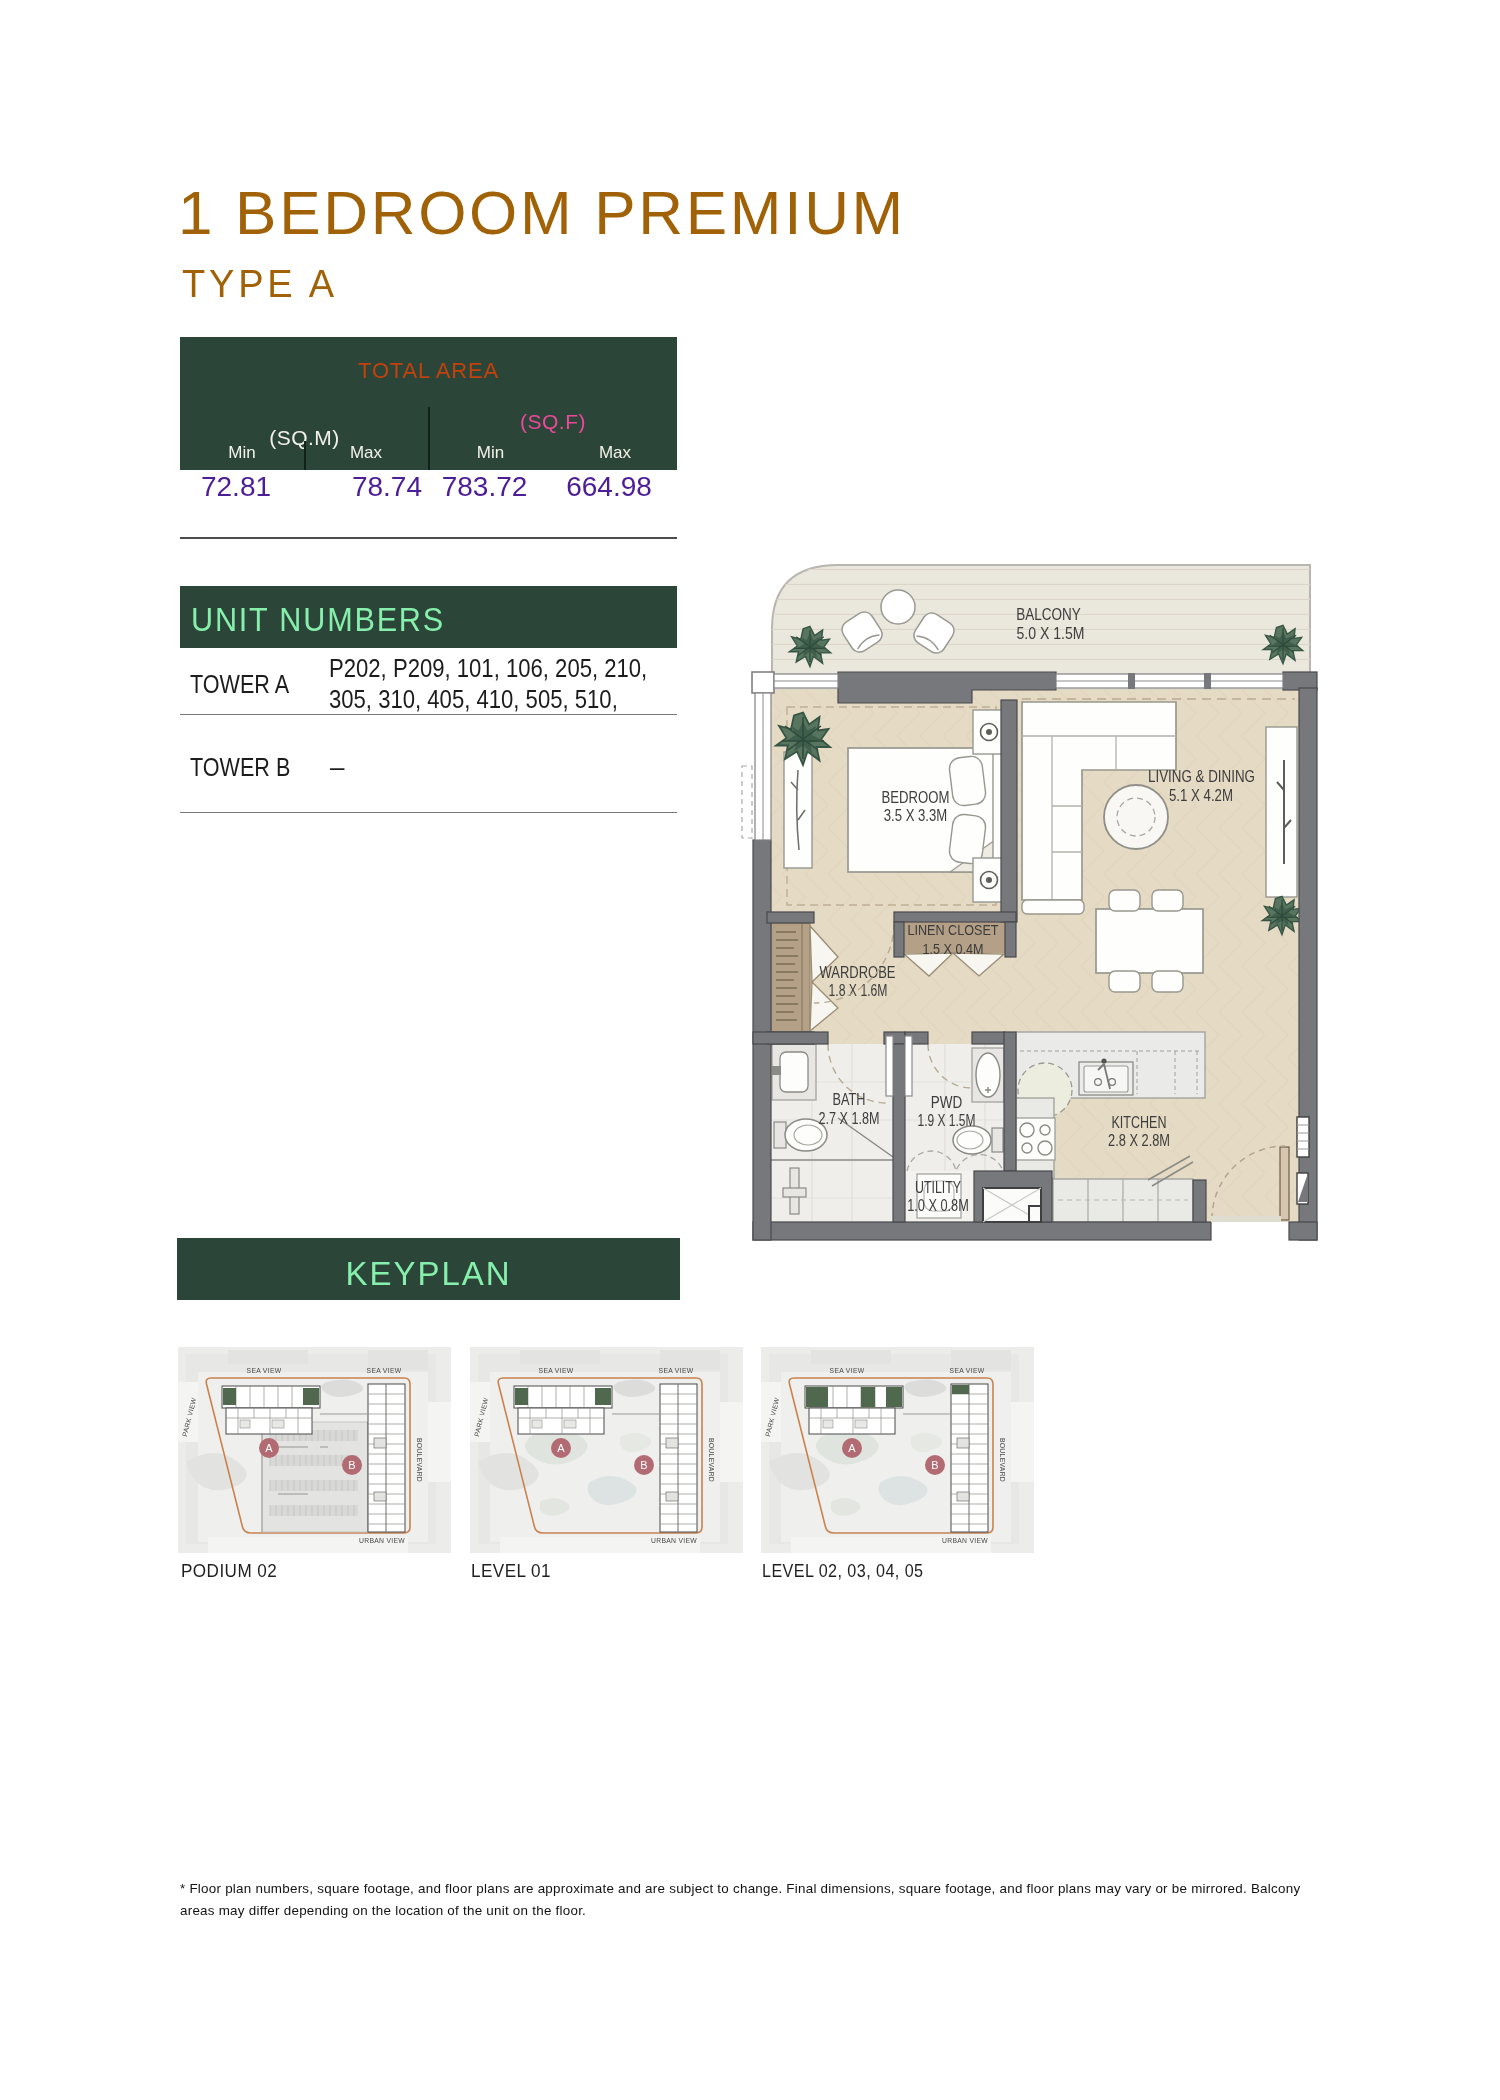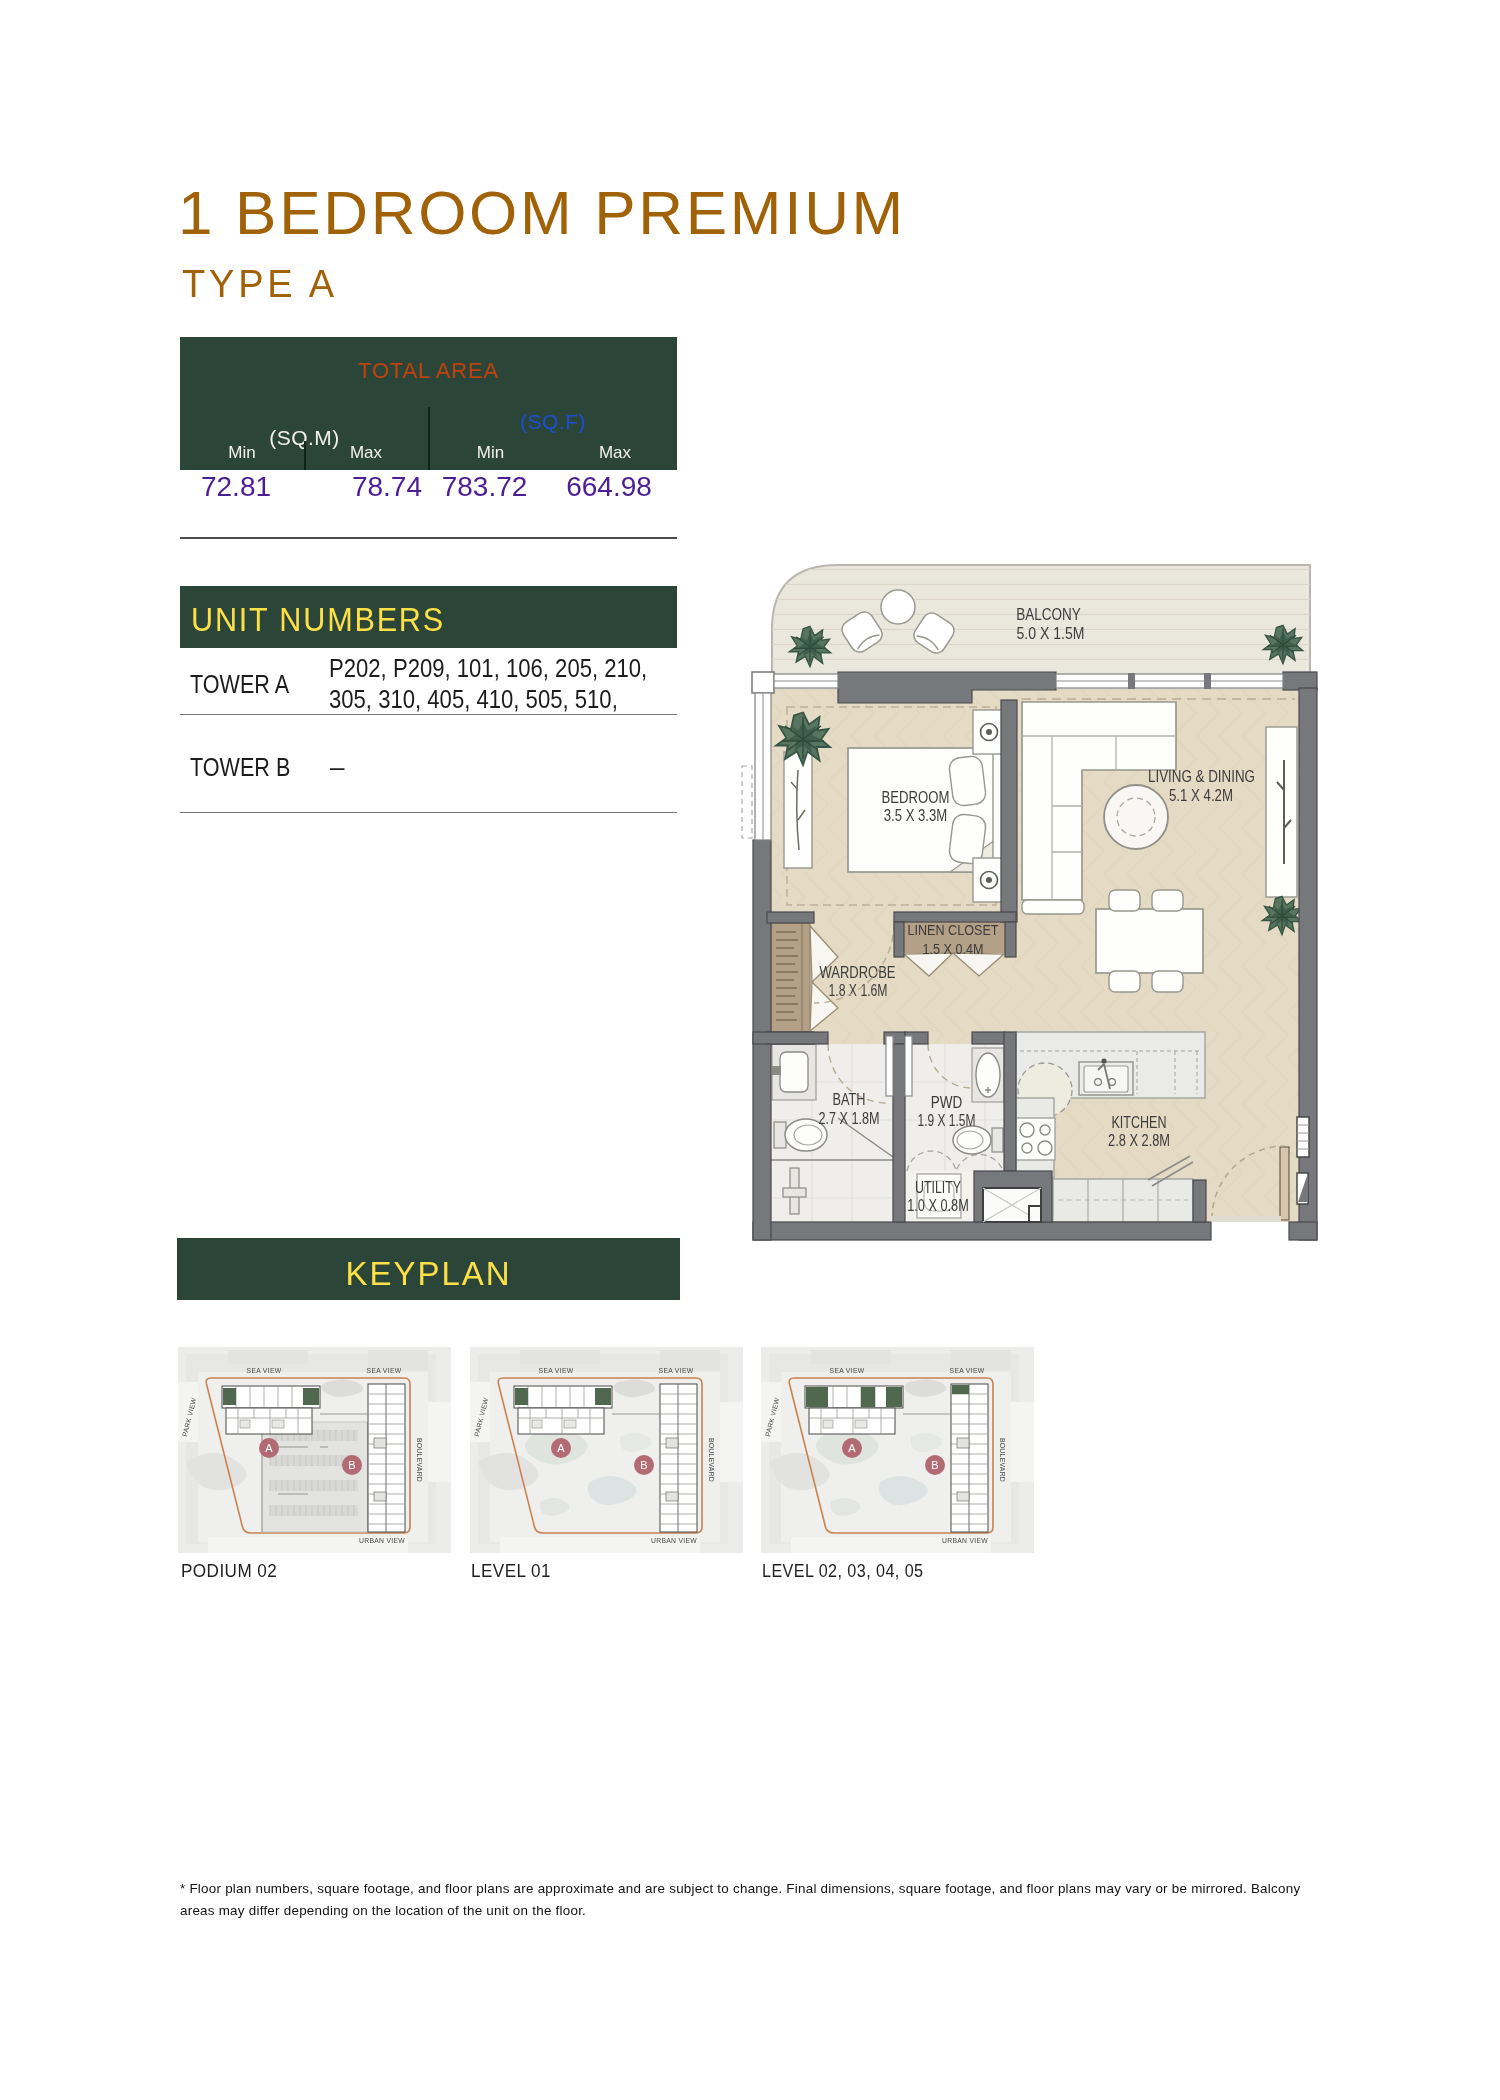"(SQ.F)" div.abs { color: #1d4ed8 -> #ec4899 }
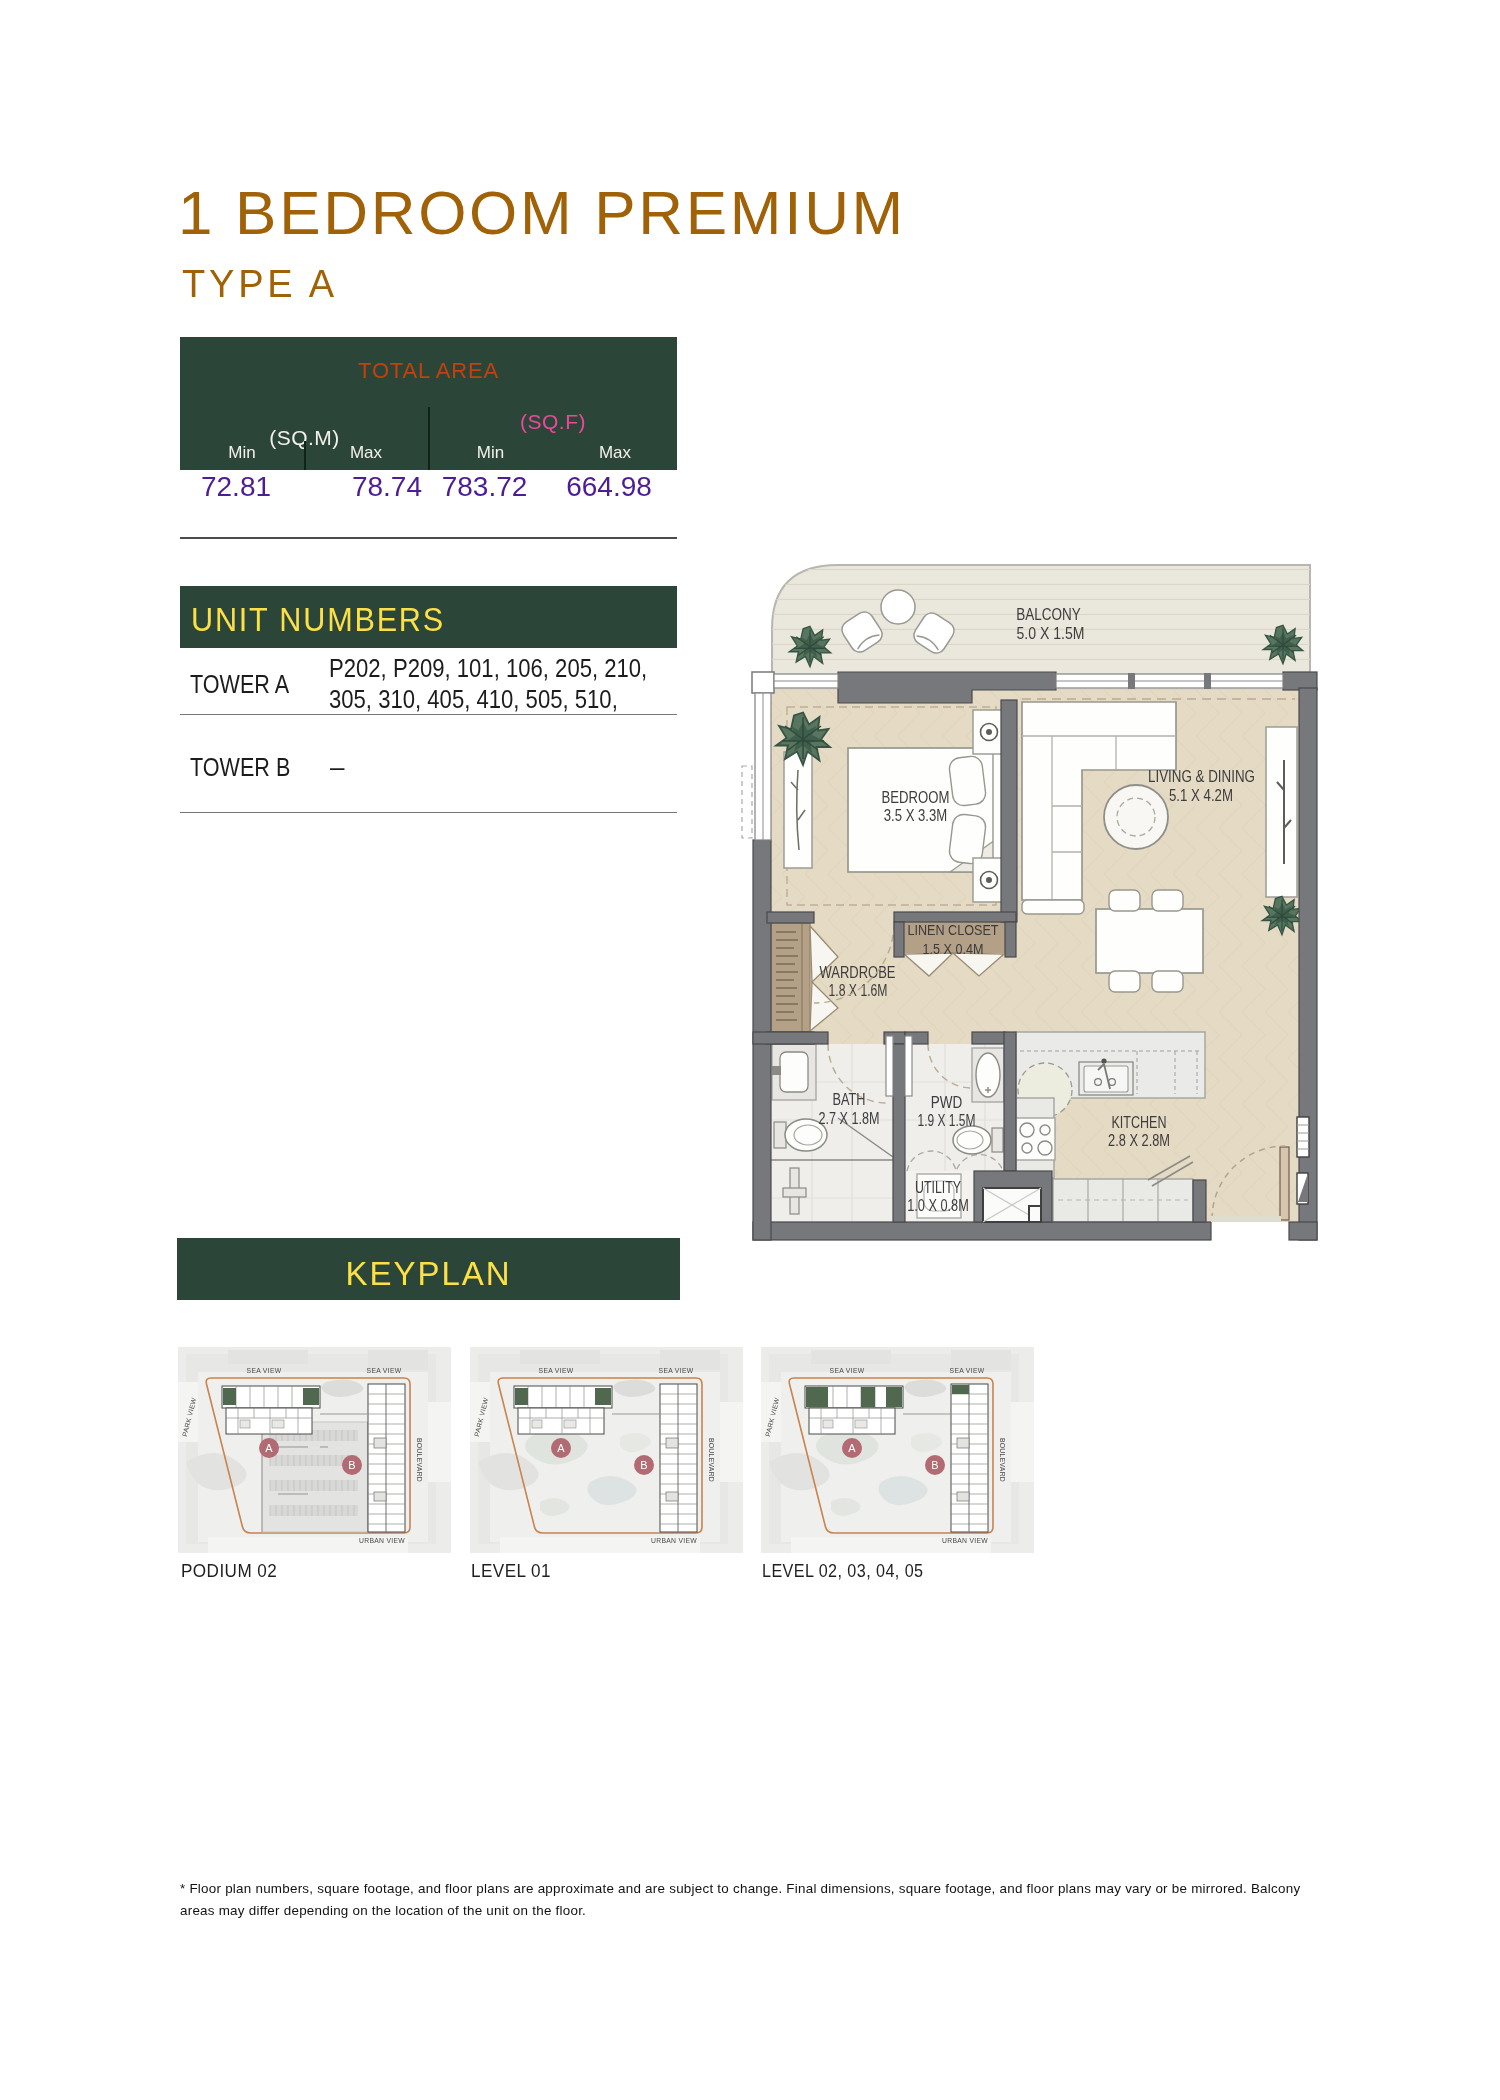"UNIT NUMBERS" .gbox { color: #fde047 -> #86efac }
